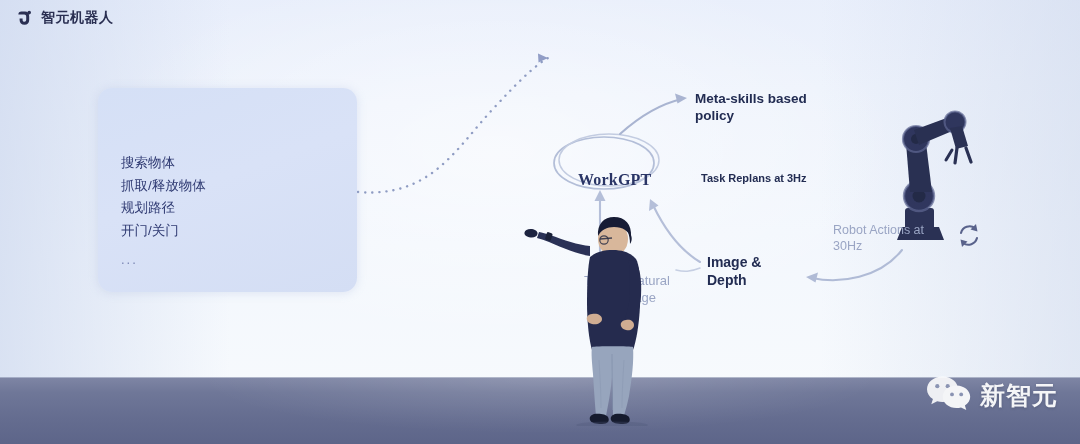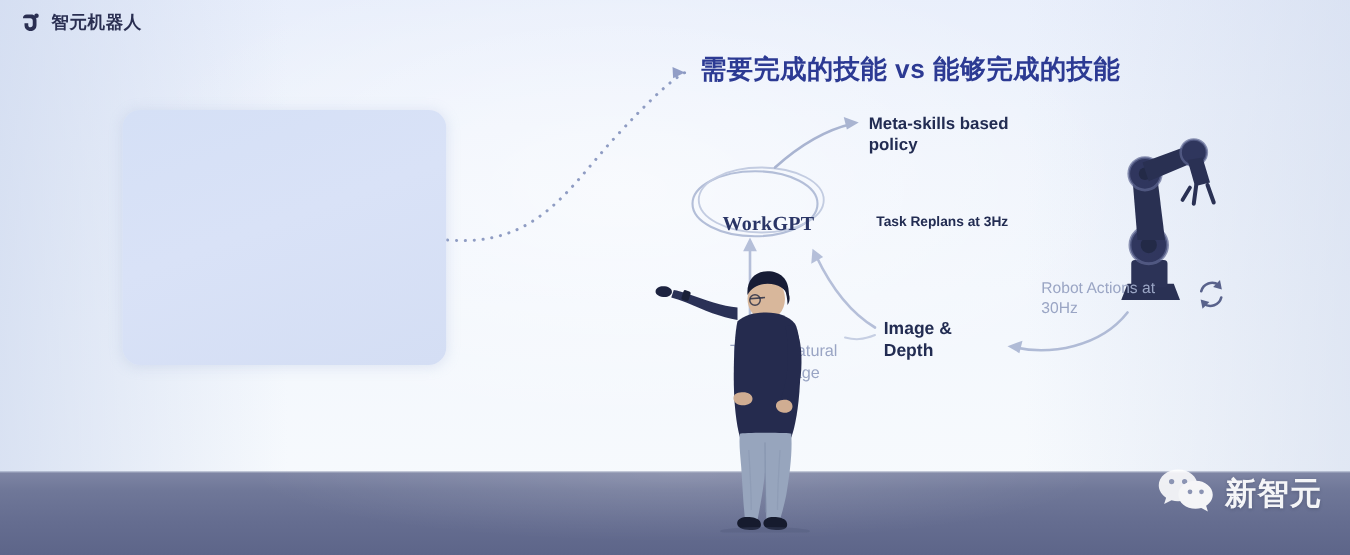"需要完成的技能 vs 能够完成的技能" div.headline { html: <div>需要完成的技能 vs 能够完成的技能</div> -> none }
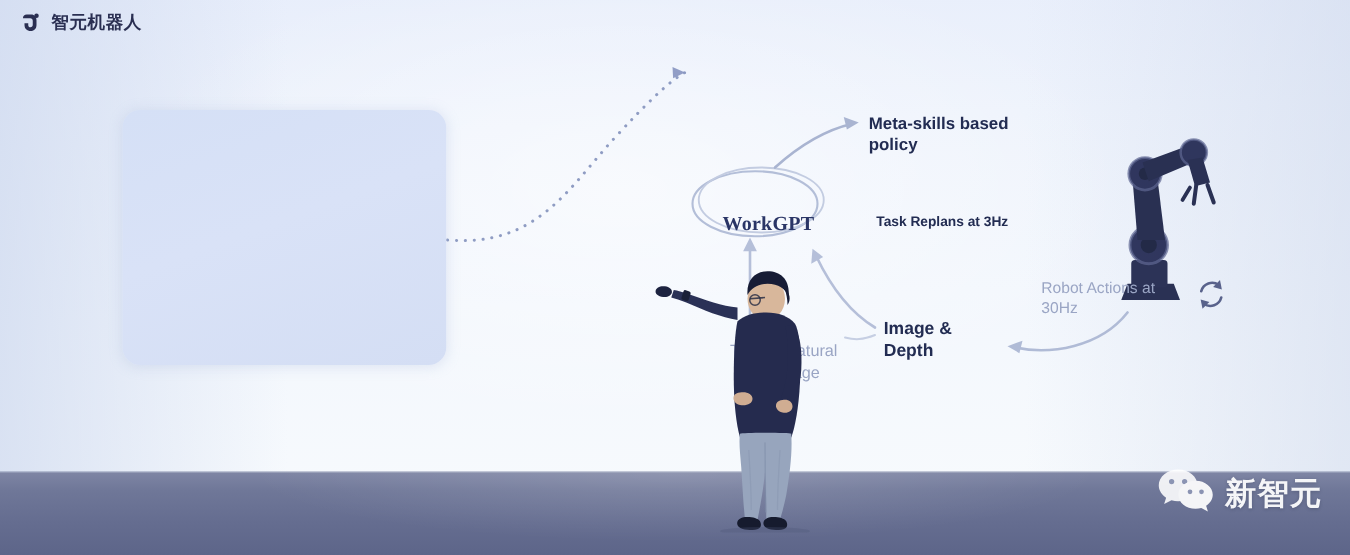"搜索物体" ul.skill-list { html: none -> <ul> <li>搜索物体</li> <li>抓取/释放物体</li> <li>规划路径</li> <li>开门/关门</li> <li>...</li> </ul> }
